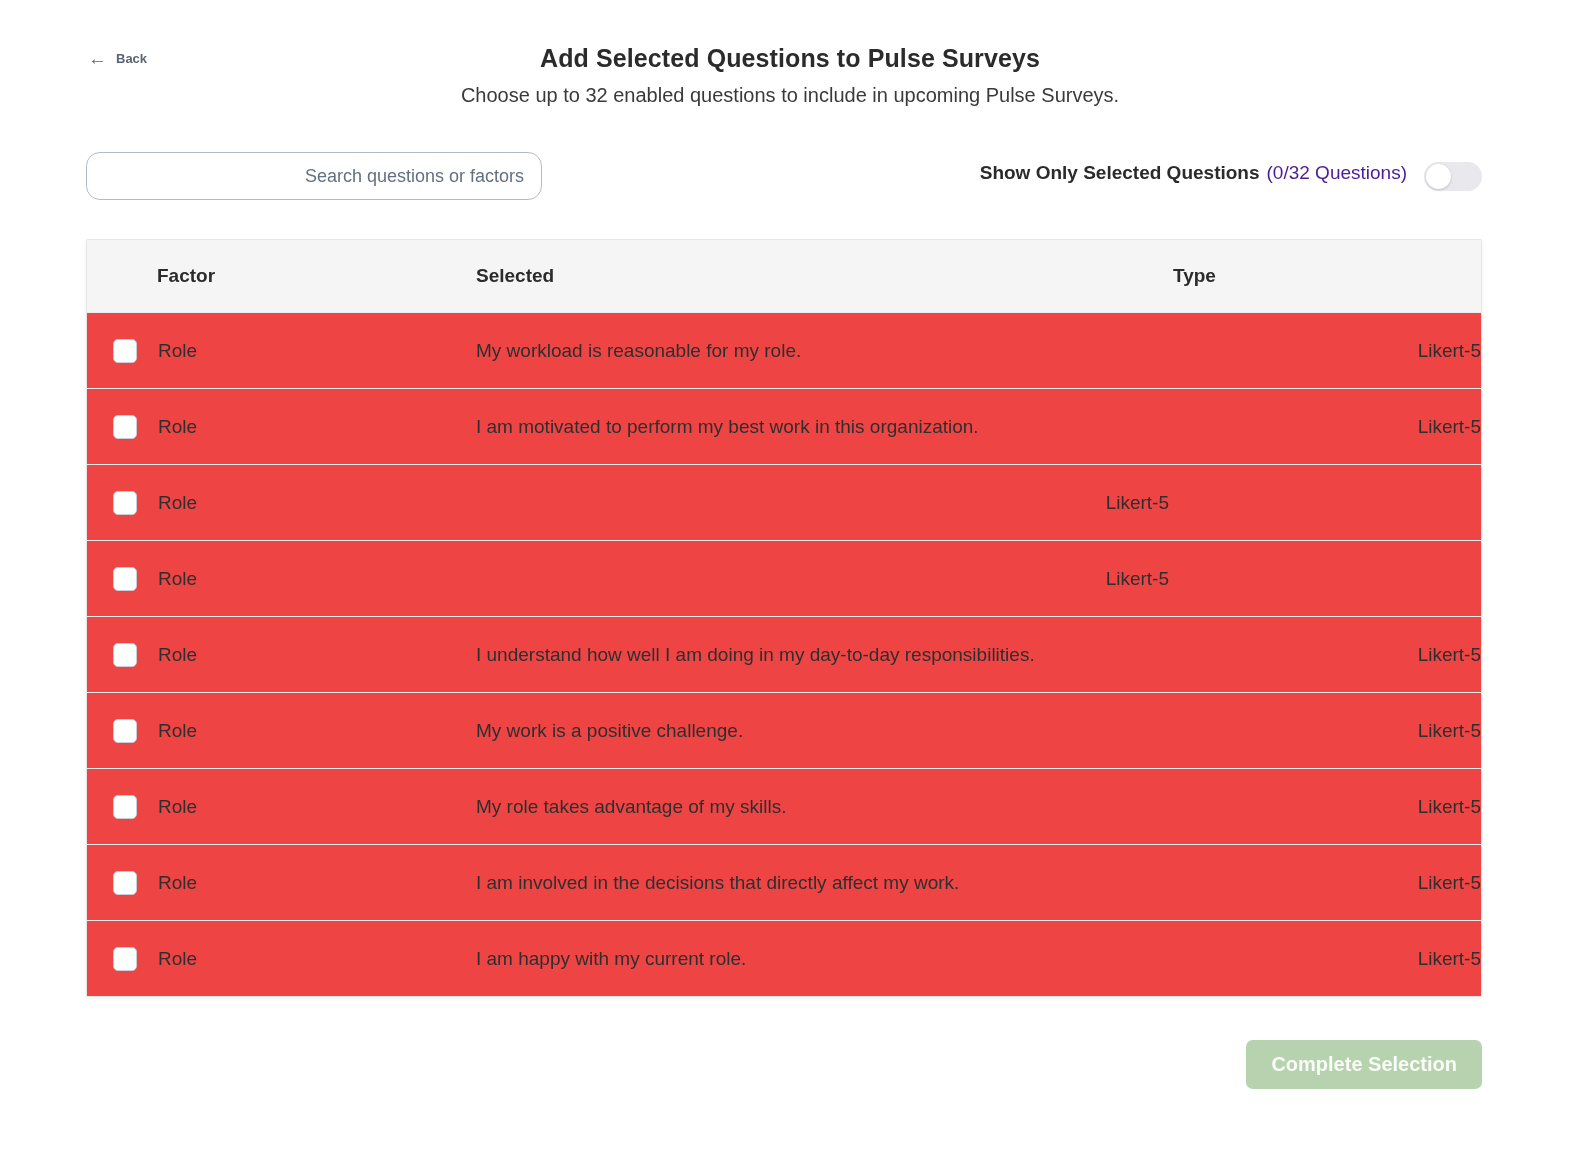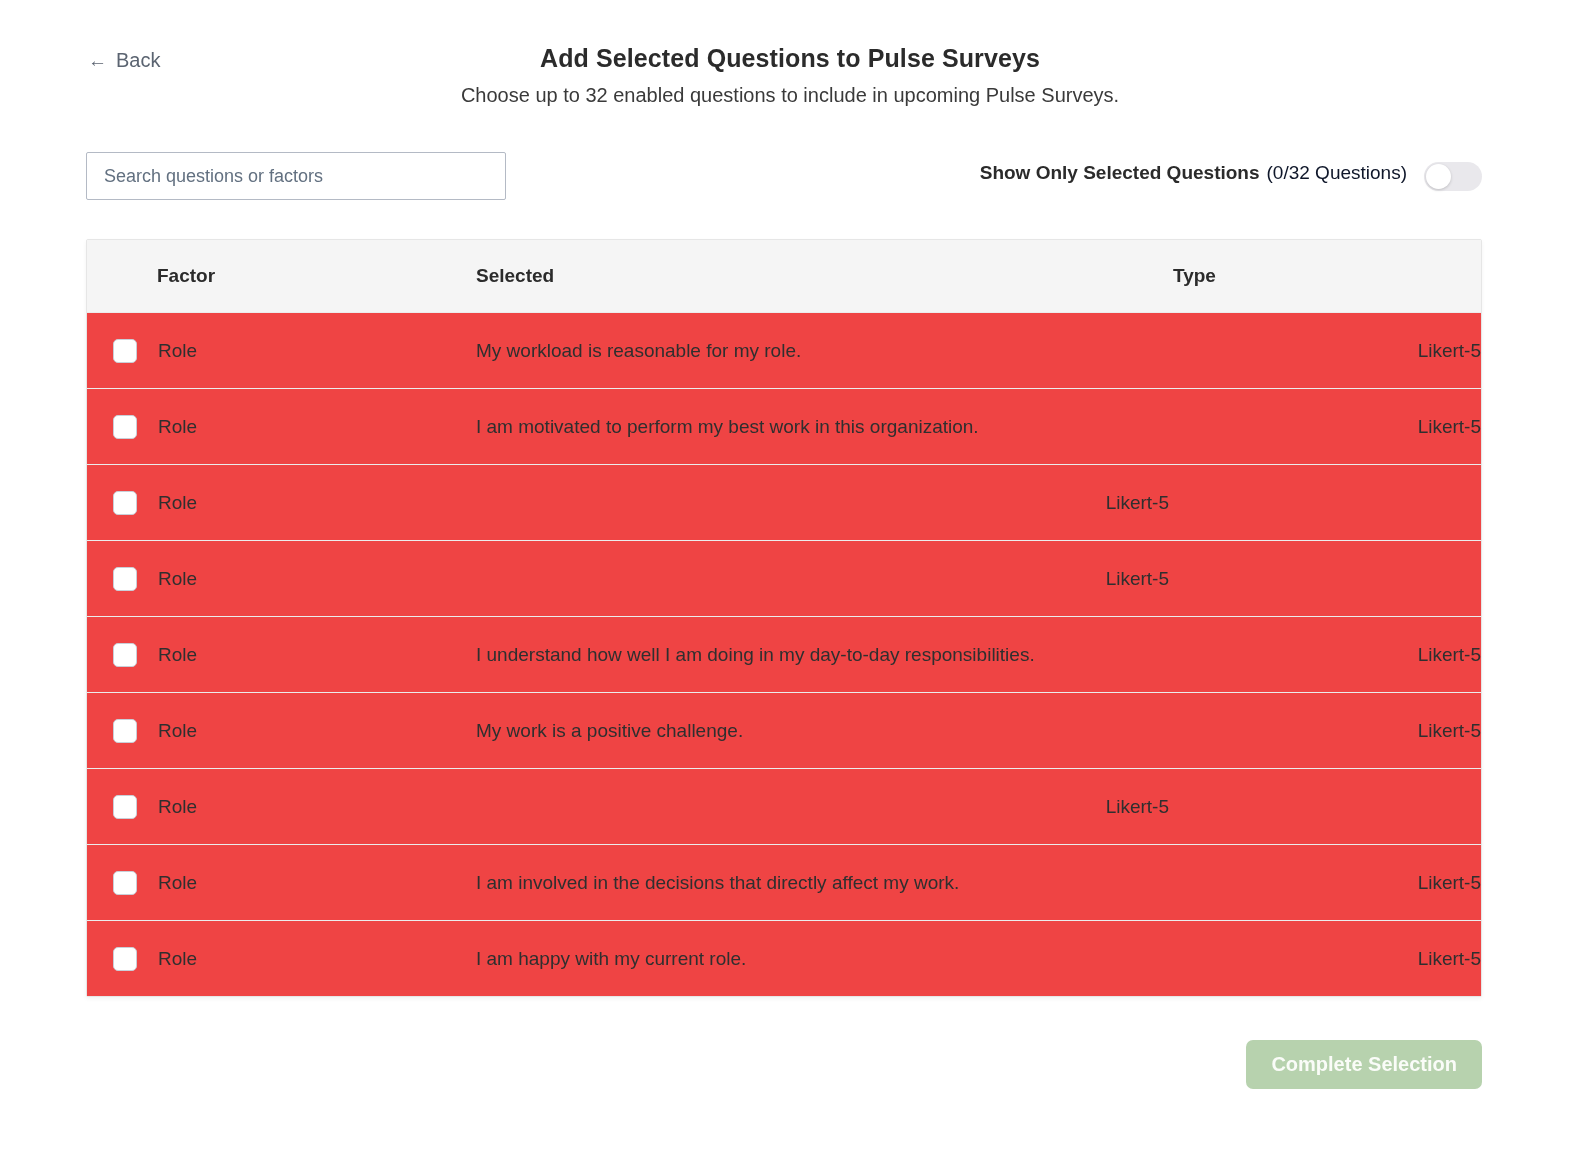"Back" .back-text { font-size: 20px -> 13px; font-weight: 400 -> 700 }
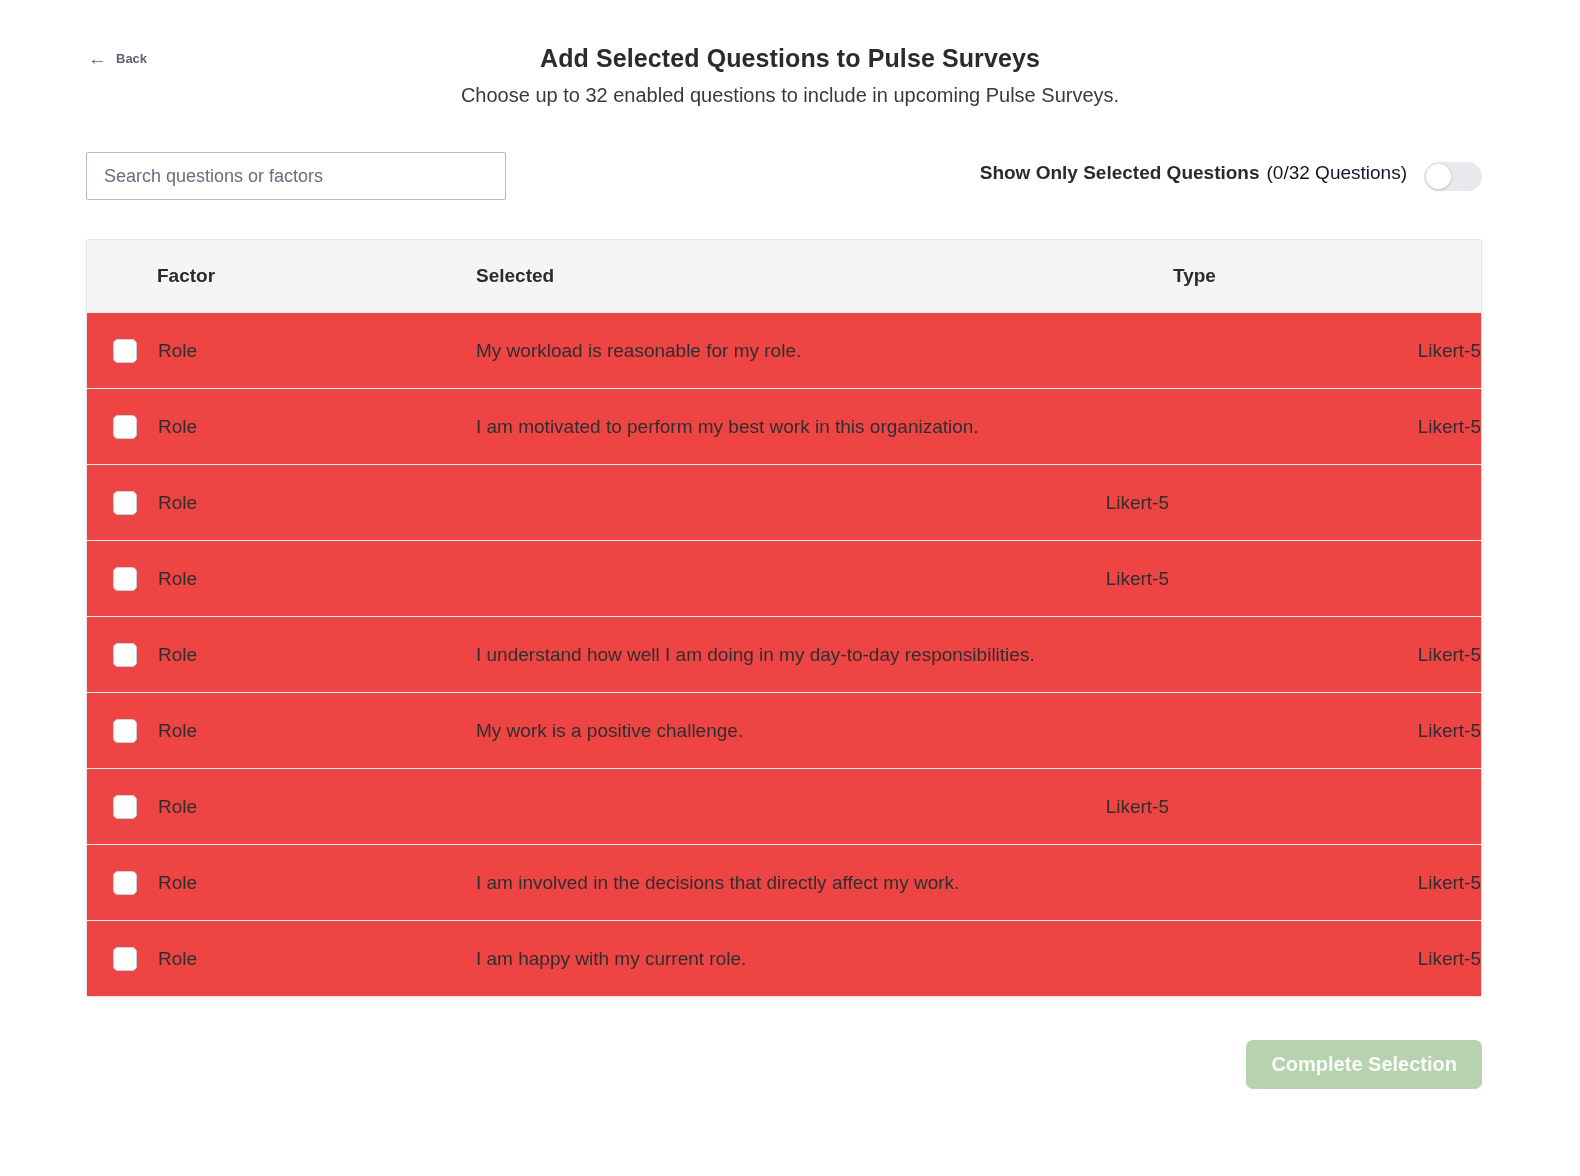"Search questions or factors" .search-input { border-radius: 2px -> 14px; text-align: none -> right; width: 420px -> 456px }
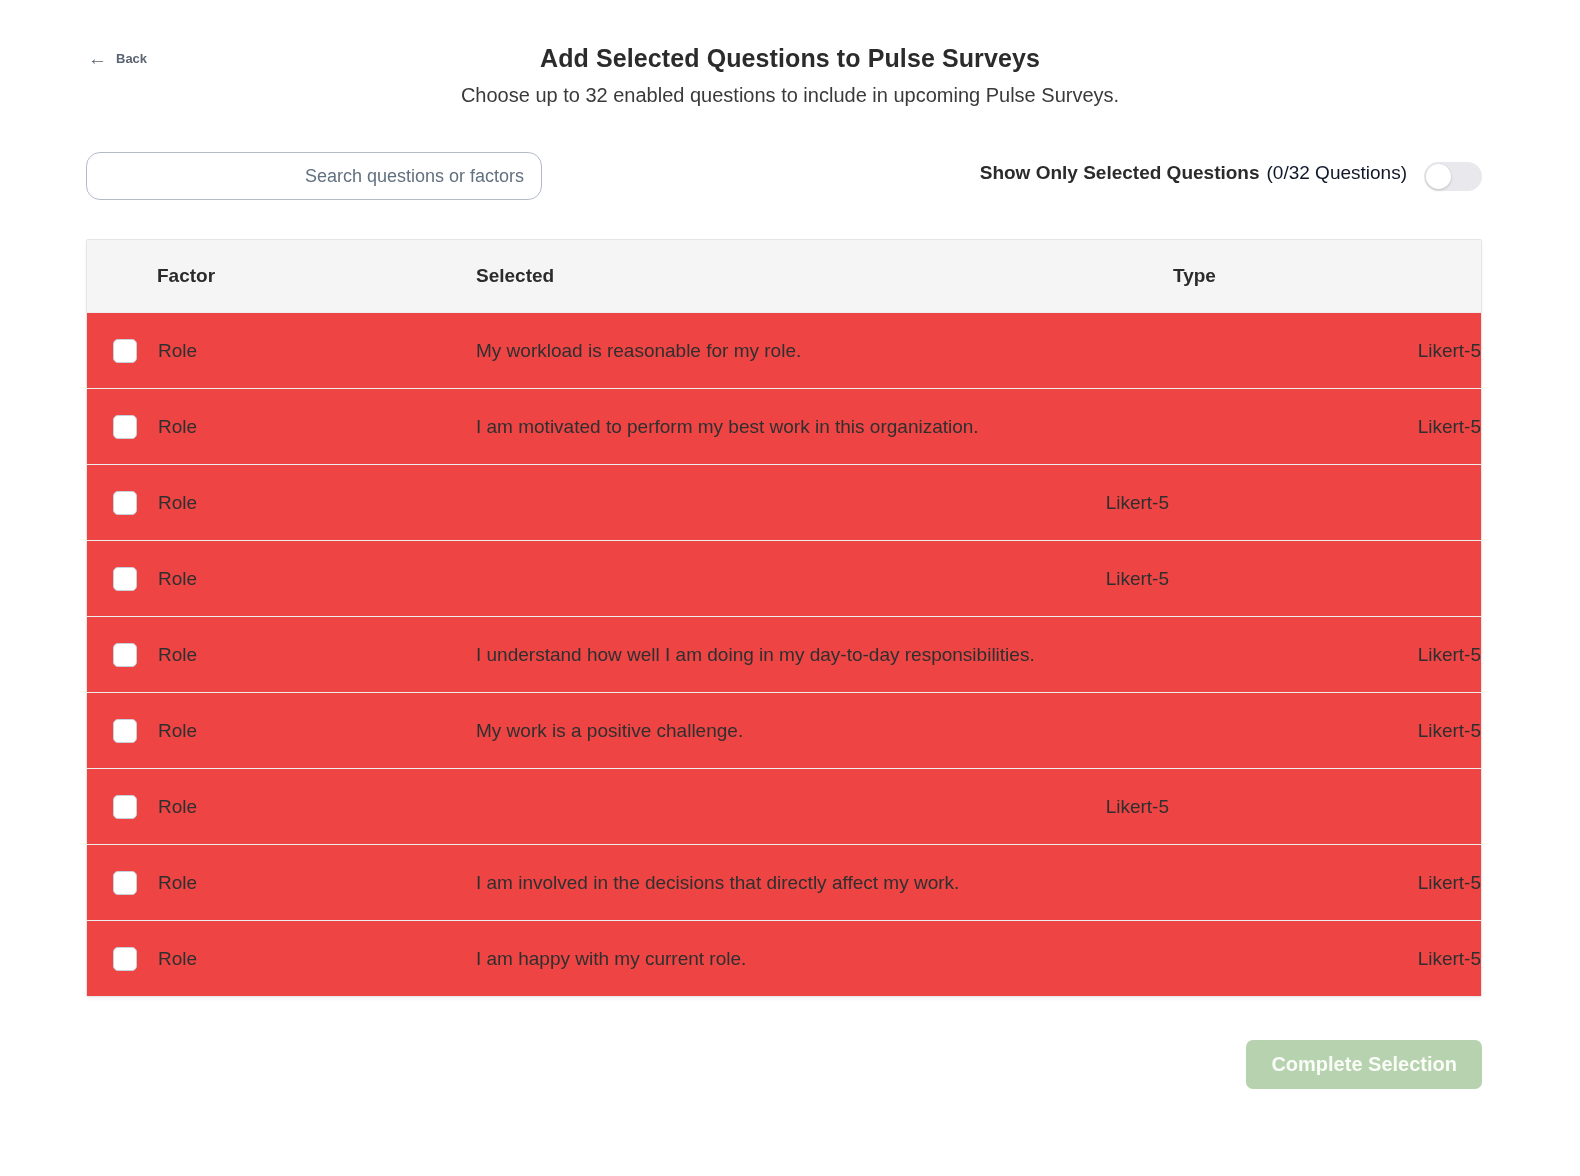"(0/32 Questions)" .toggle-count { color: #0f172a -> #4c1d95 }
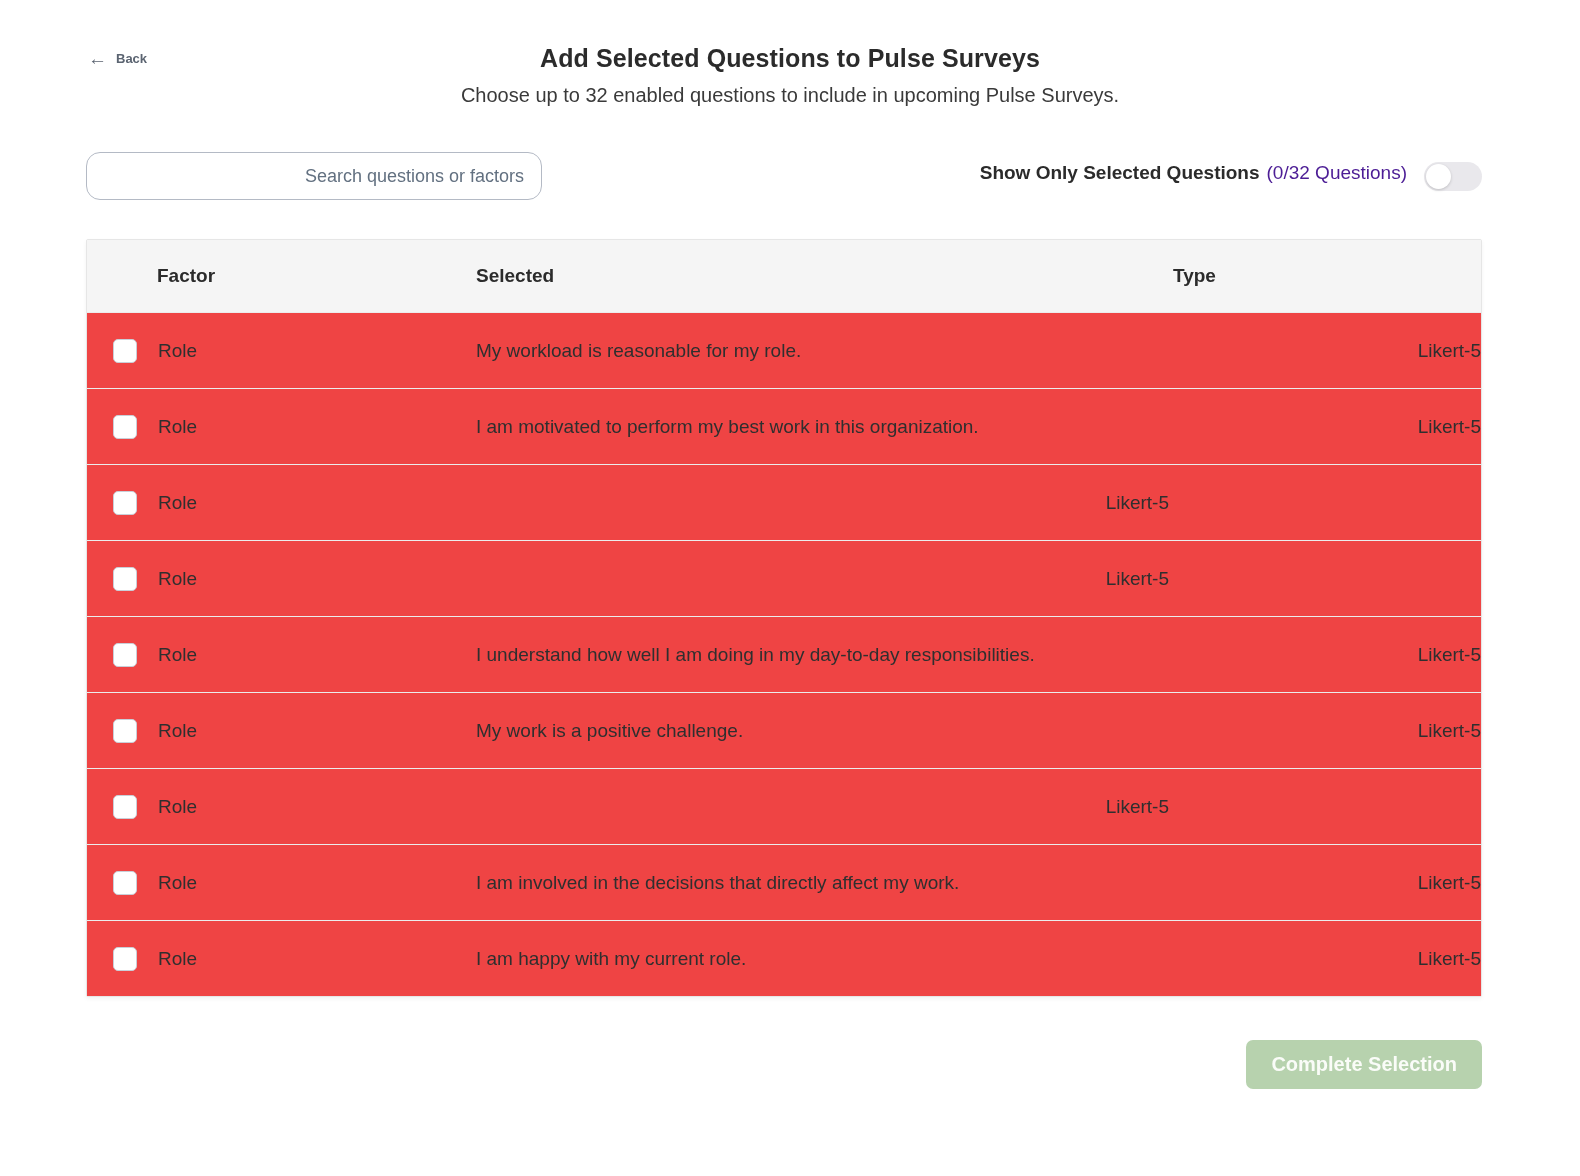"My role takes advantage of" div.cell-question { html: none -> <div> <span>My role takes advantage of my skills.</span> </div> }
